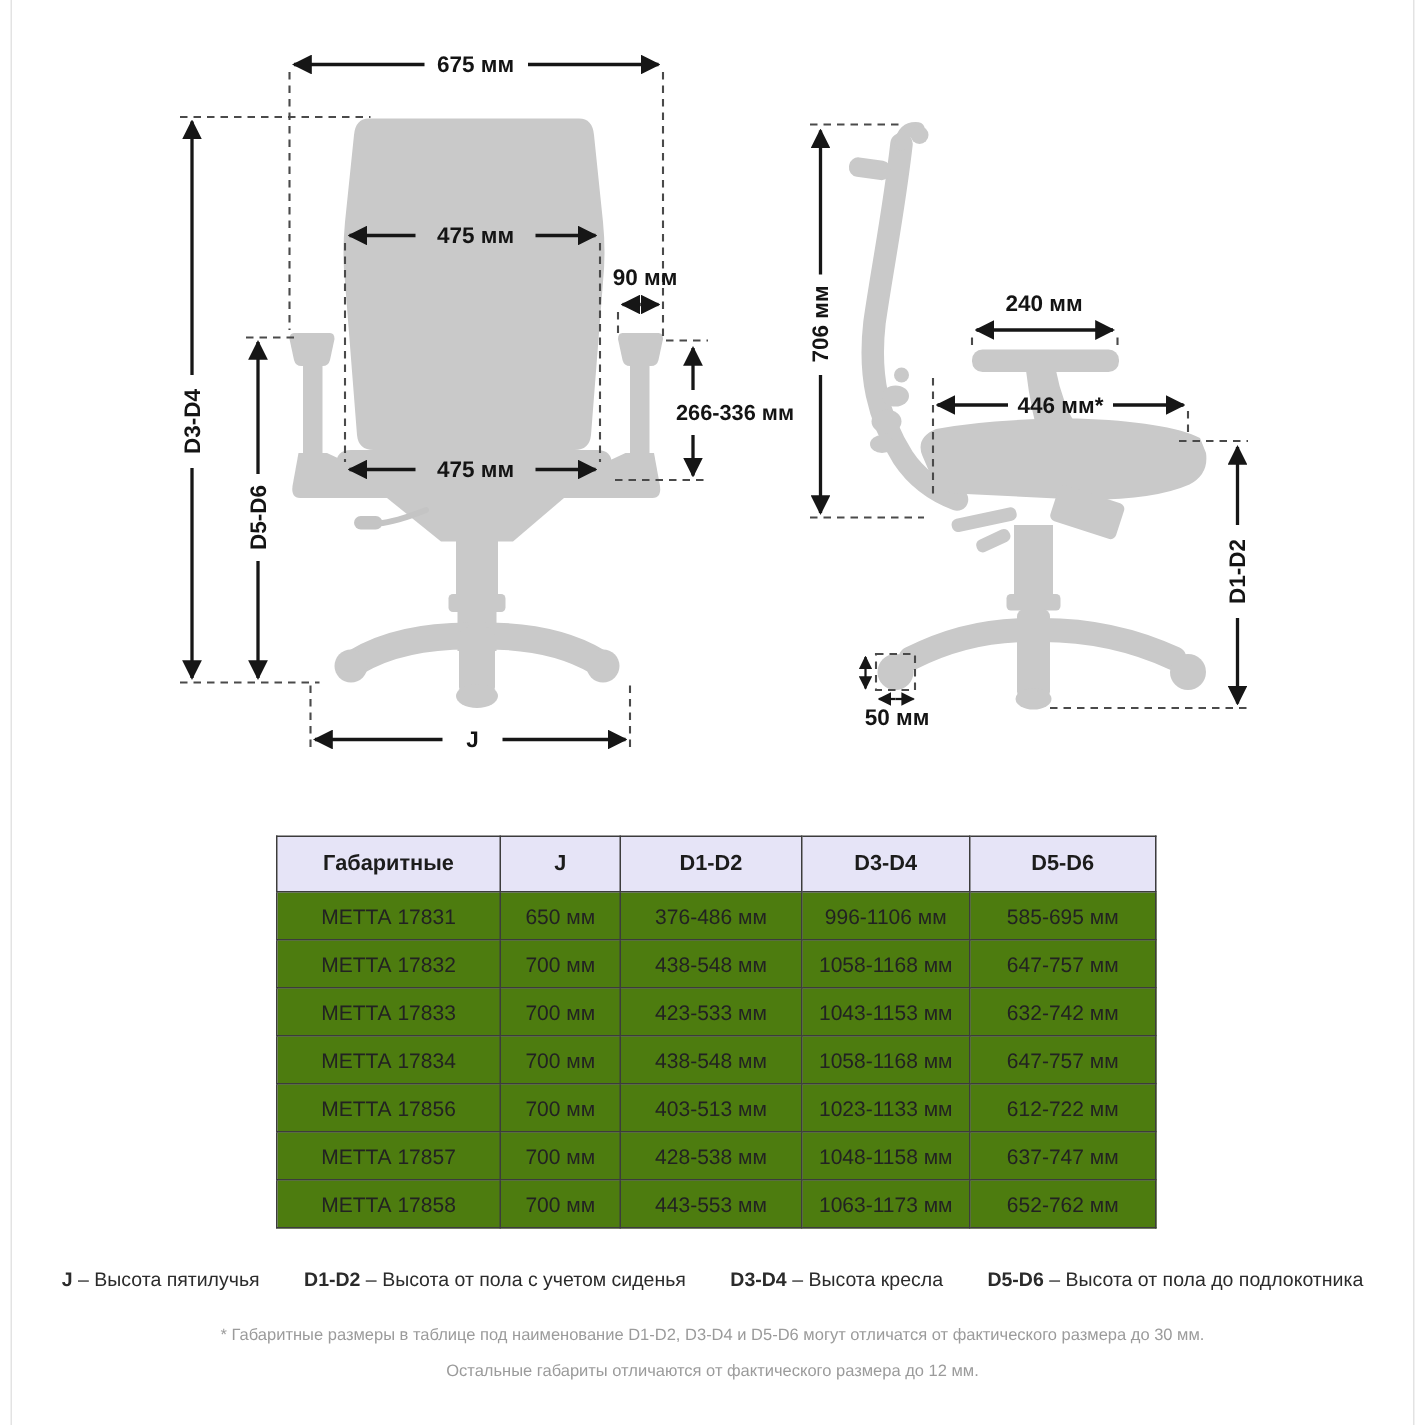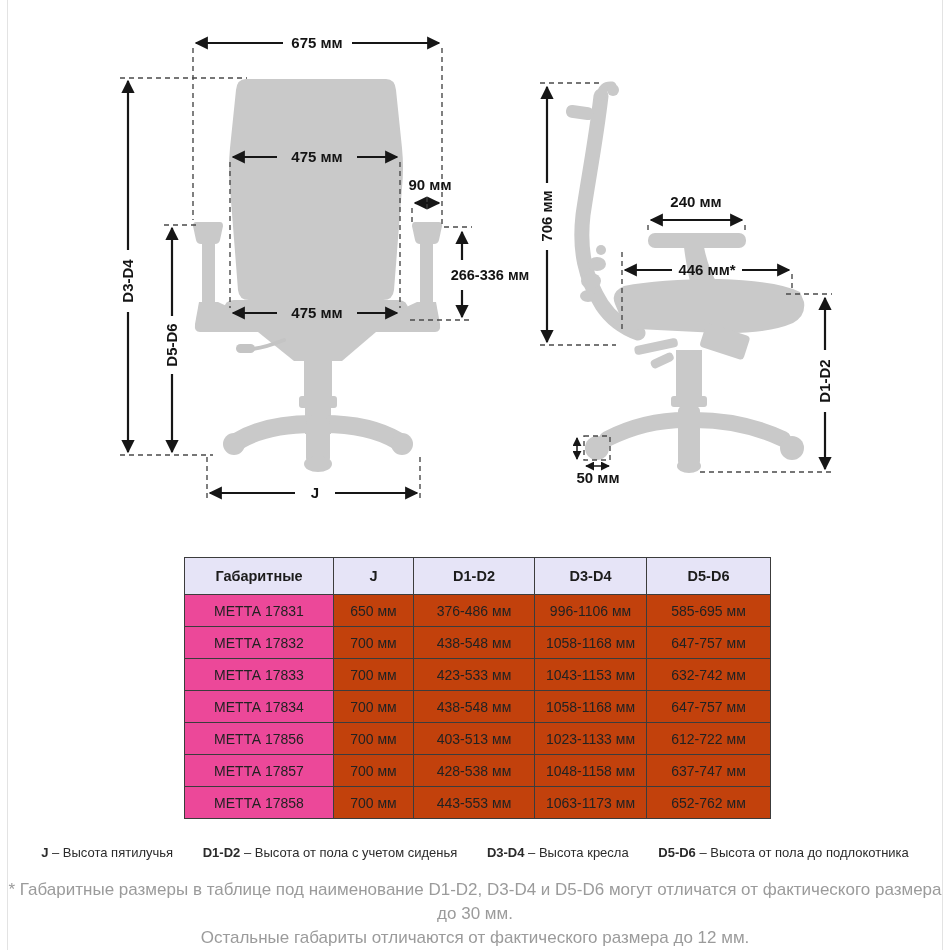"МЕТТА 17831" #spec-table td.first { background: #ec4899 -> #4d7c0f }
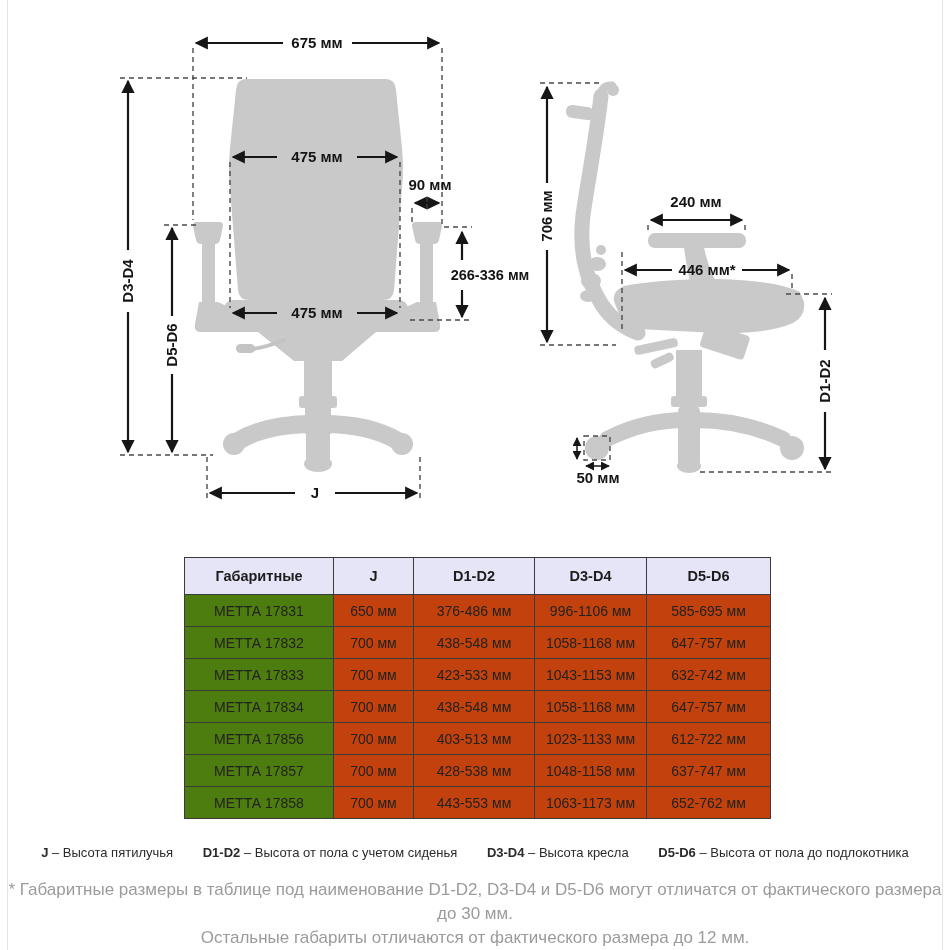"650 мм" #spec-table td { background: #c2410c -> #4d7c0f }
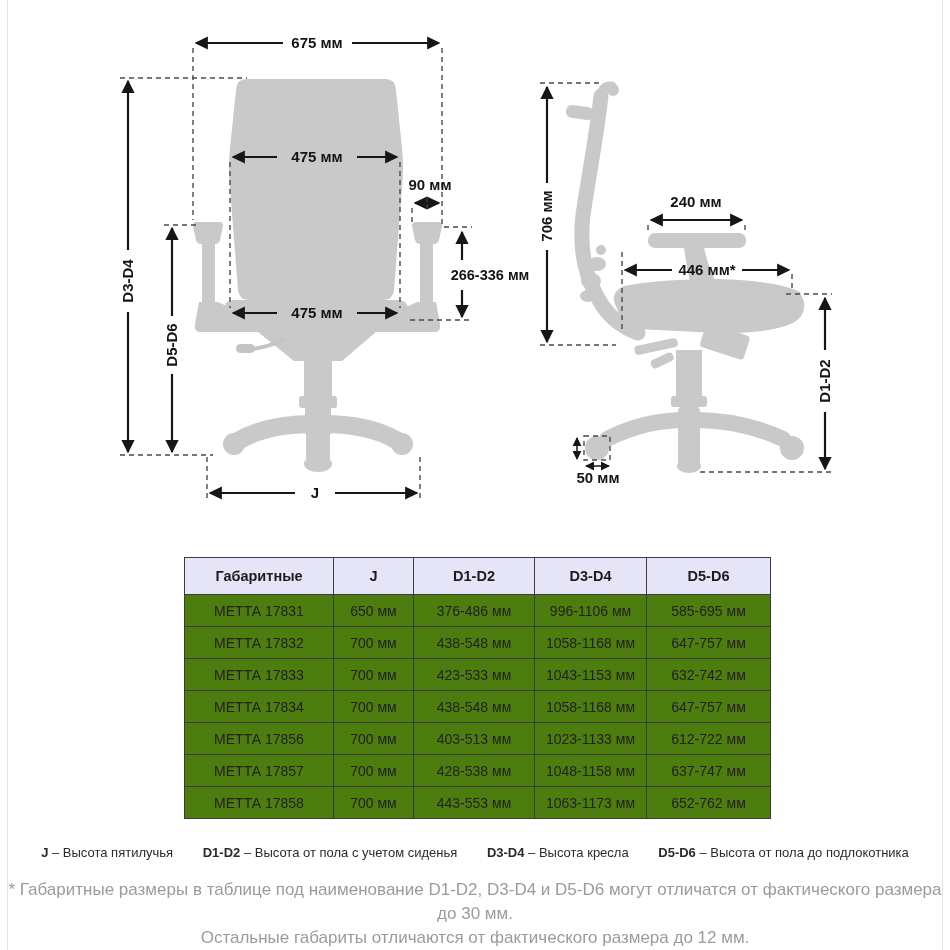"* Габаритные размеры в таблице" #footnote { font-size: 17px -> 11px }
